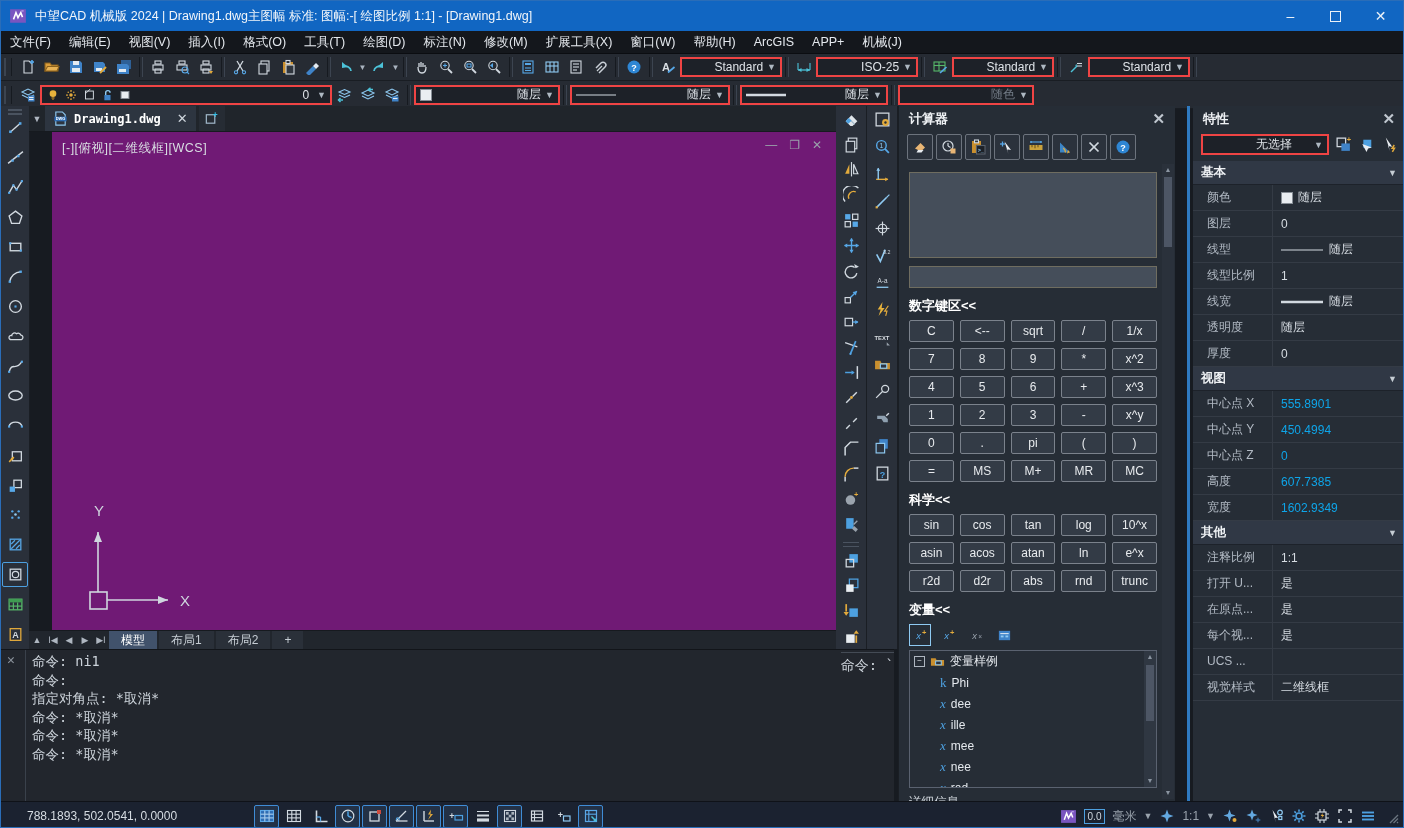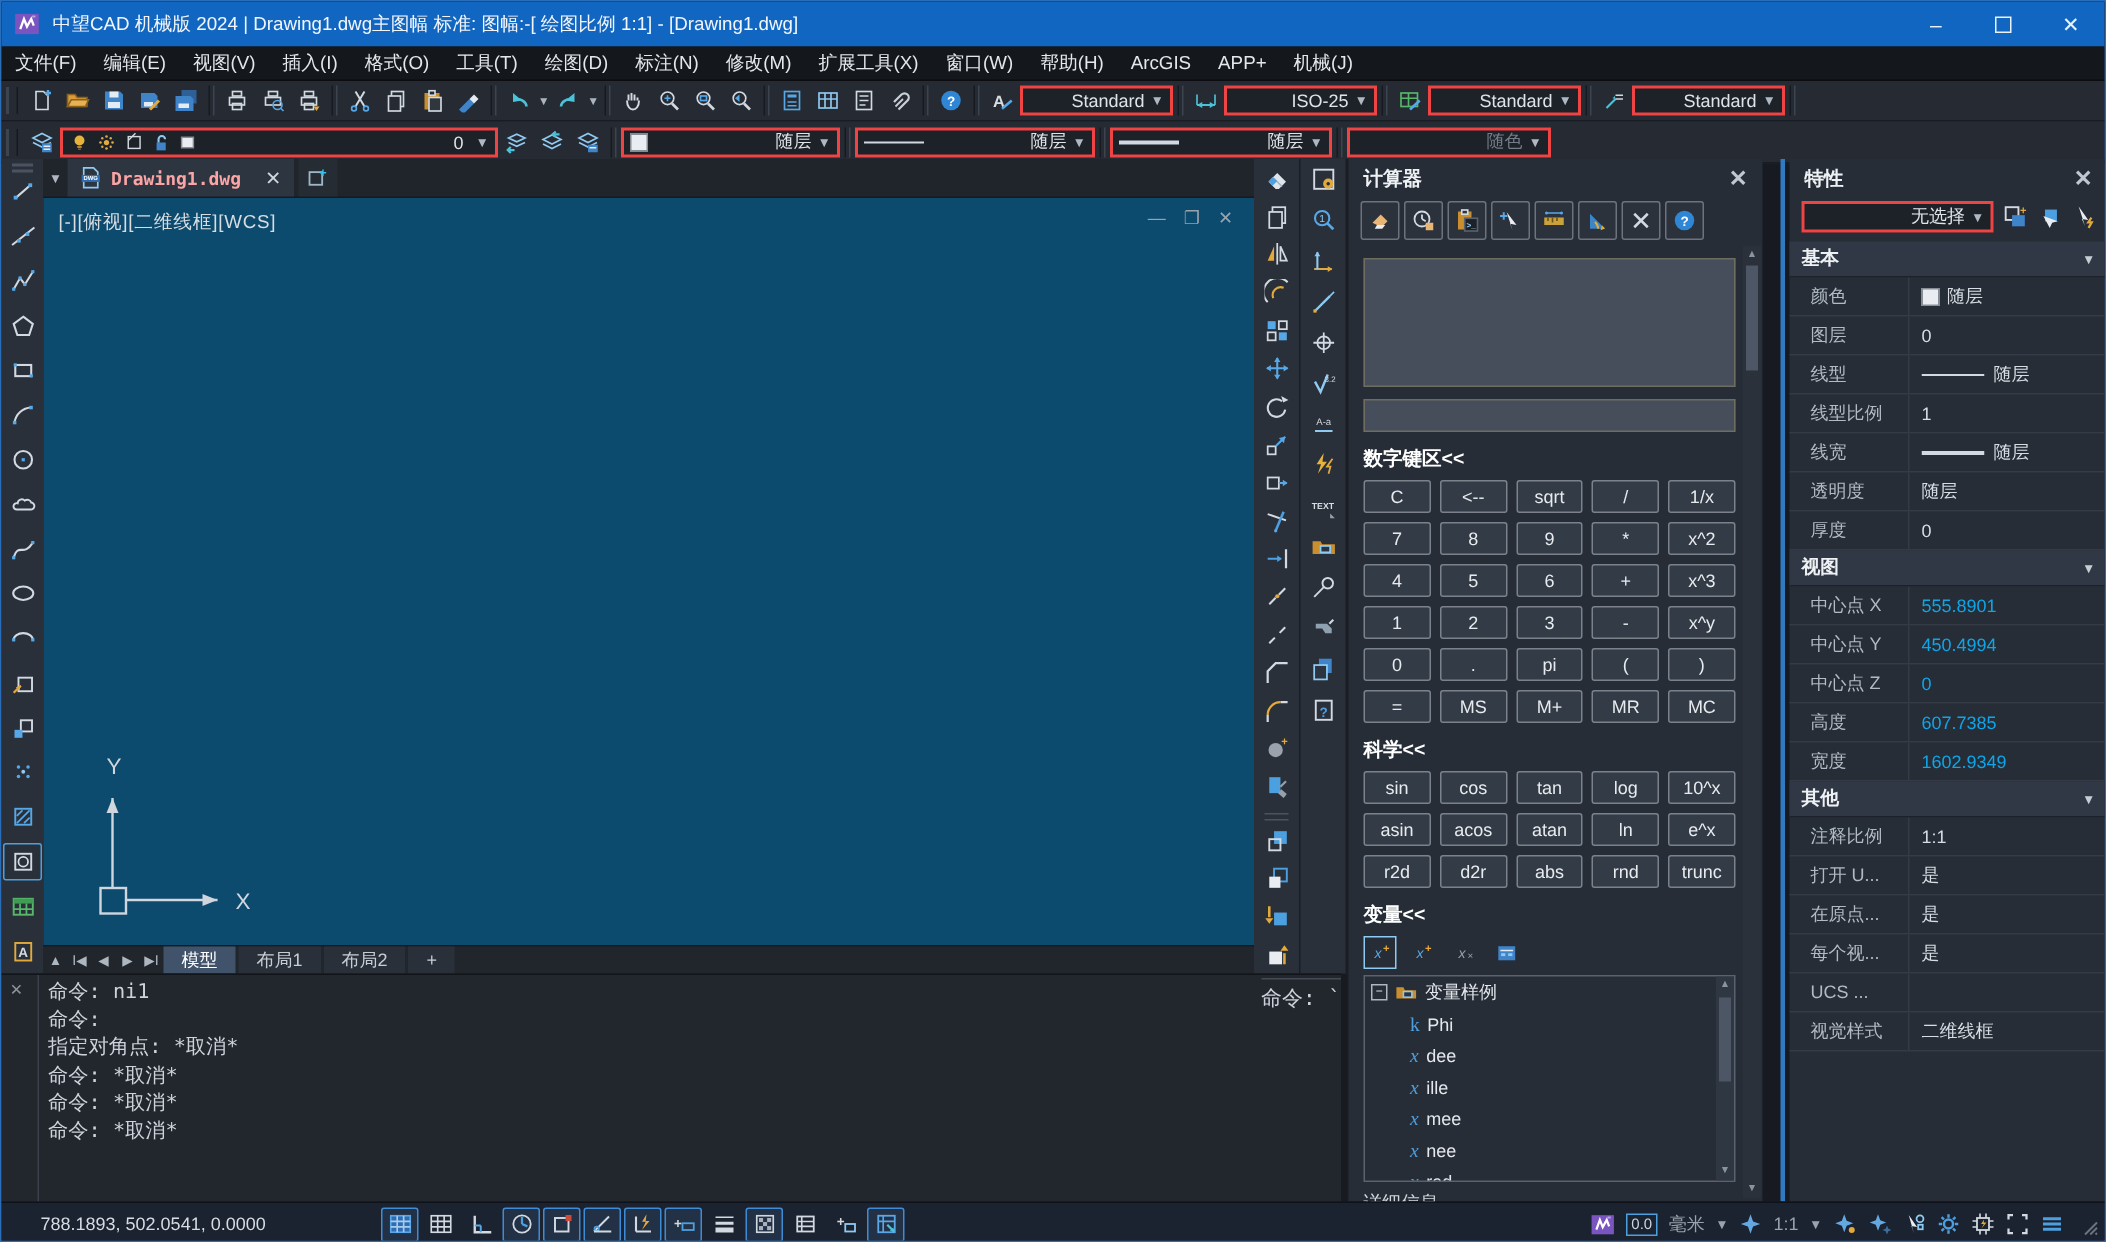"Drawing1.dwg" .doctab .tlabel { color: #fca5a5 -> #ffffff }
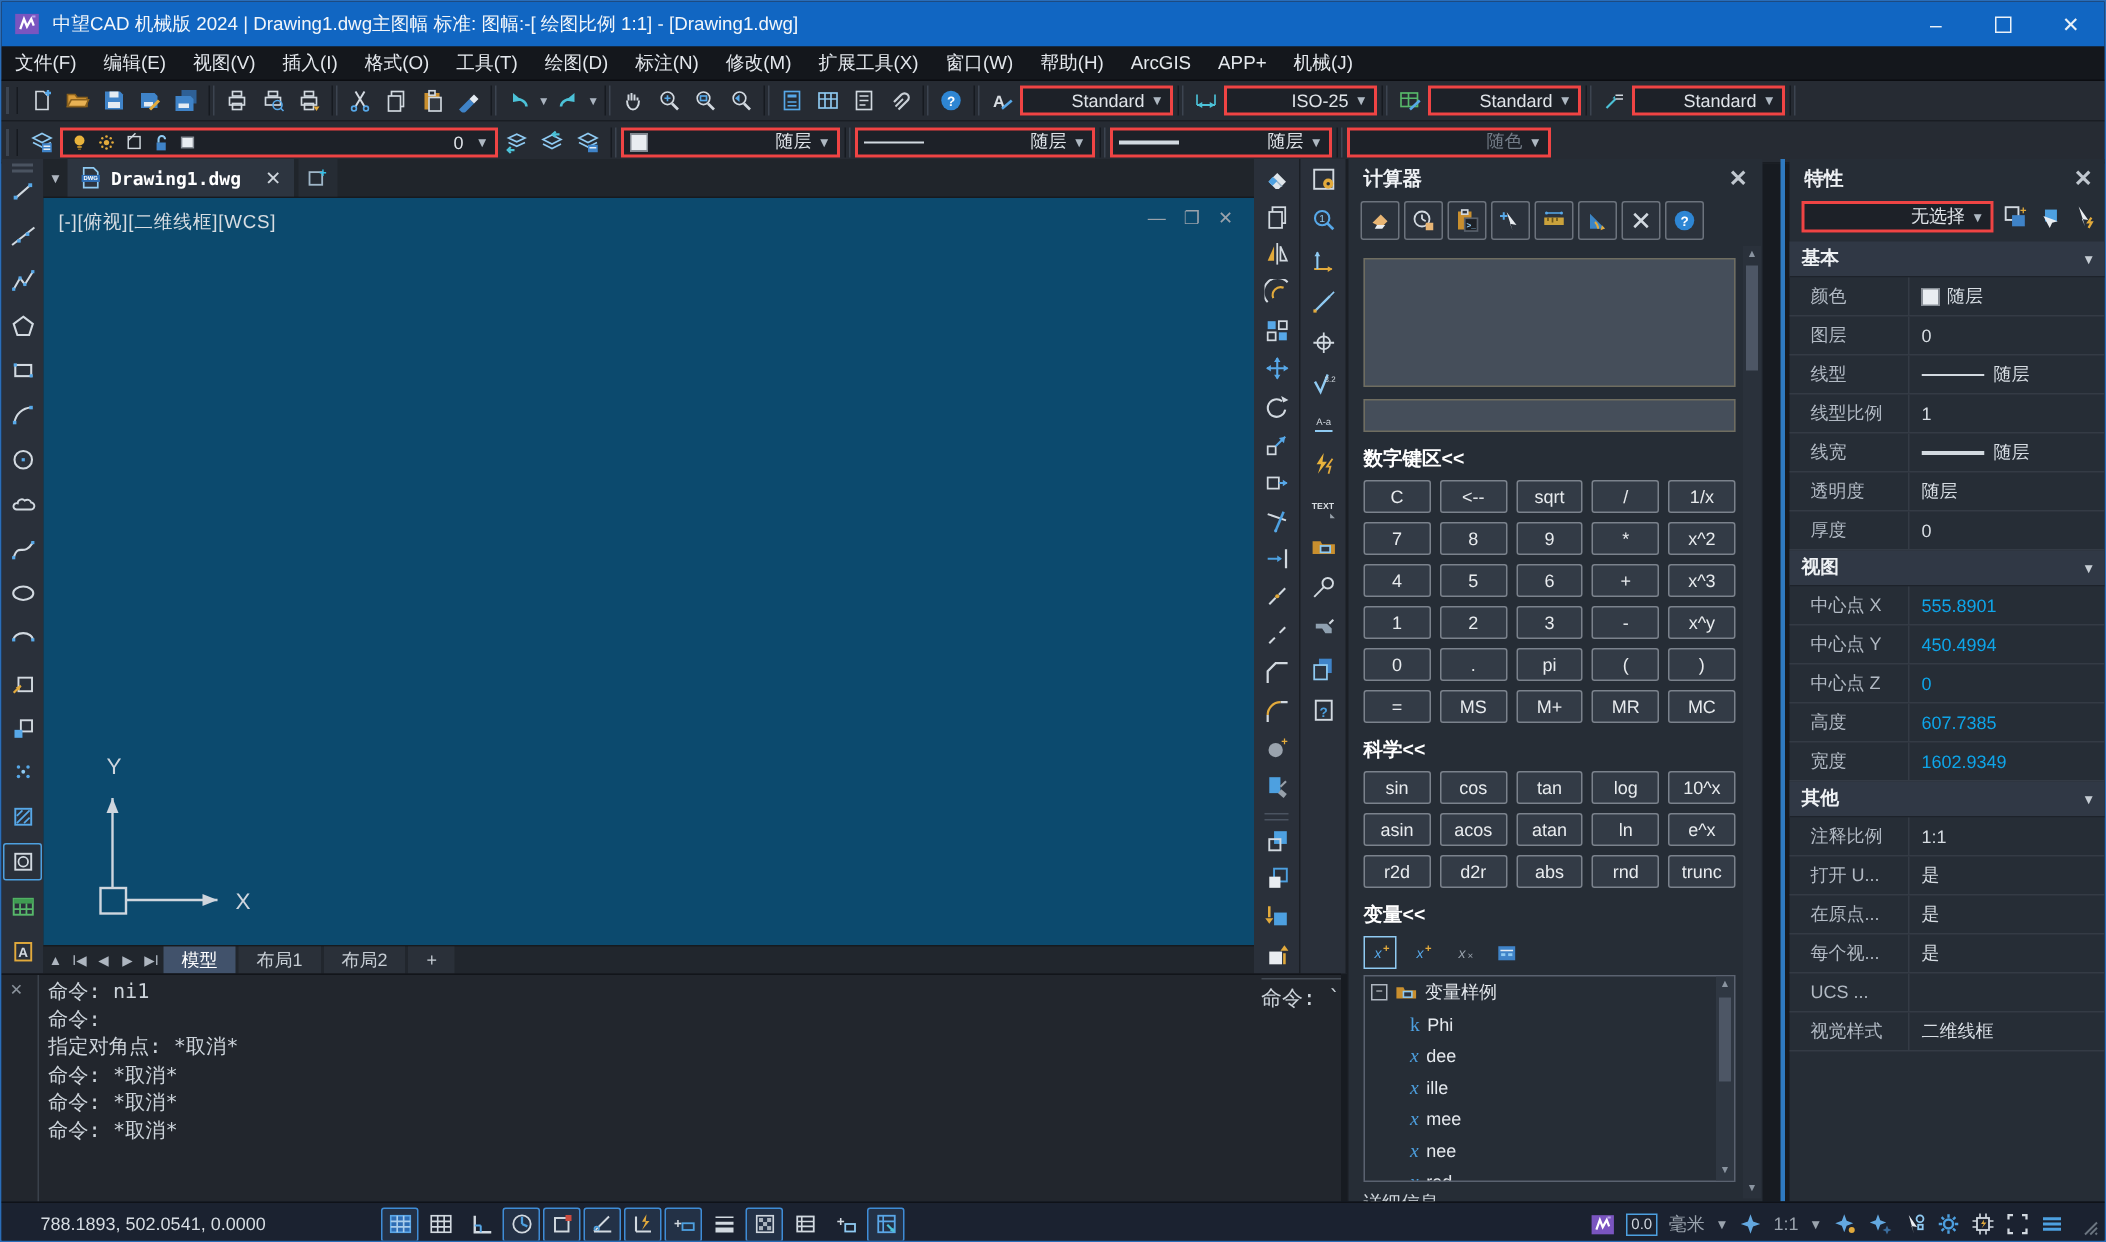"[-][俯视][二维线框][WCS]" .canvas { background: #0c4a6e -> #701a75; margin-left: none -> 23px }
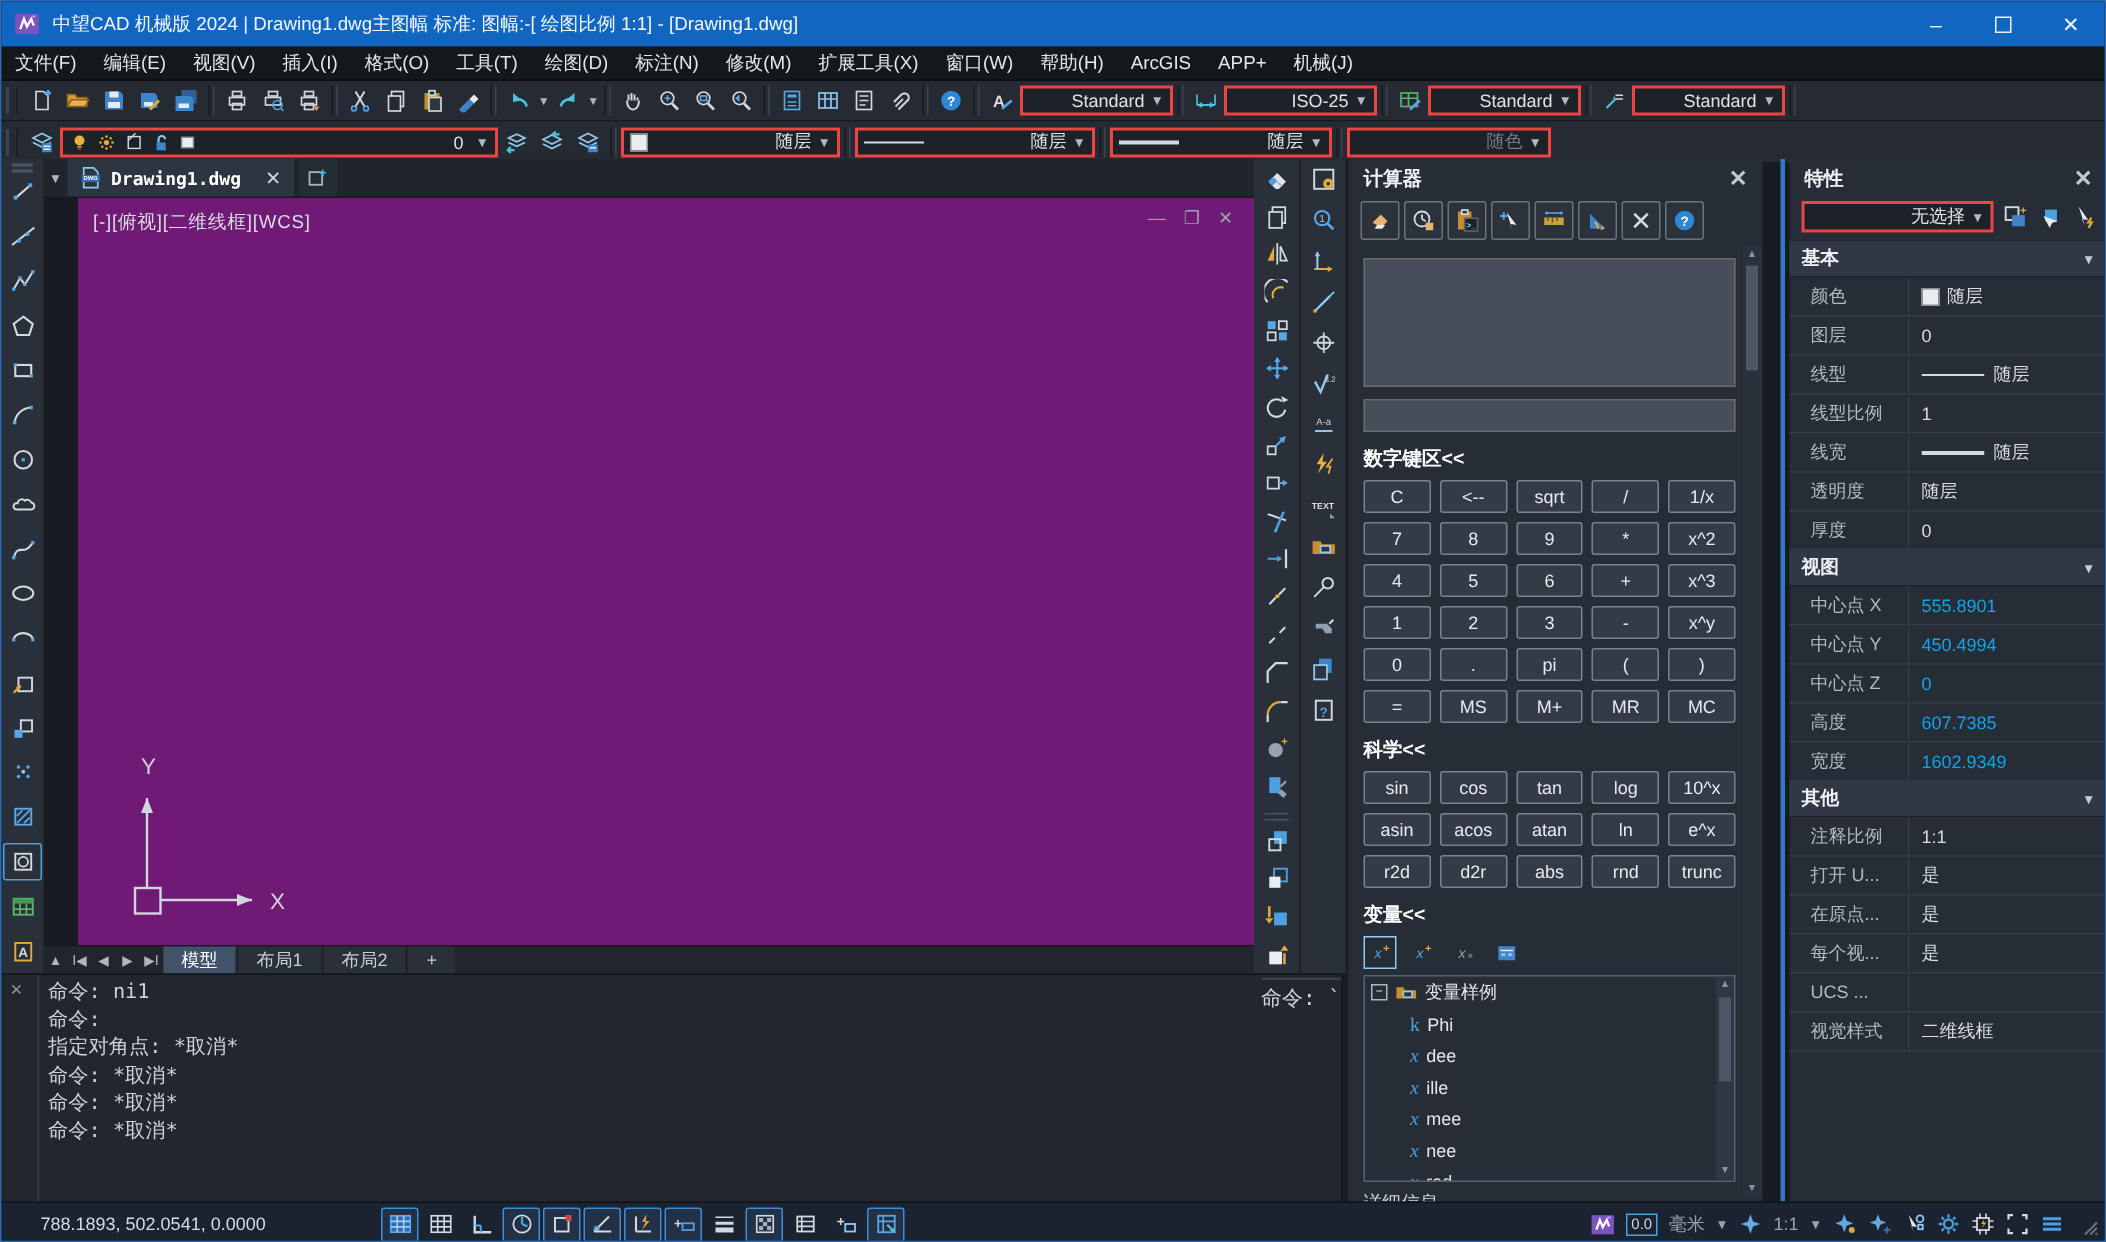"无选择" .selcombo { gap: none -> 18px }
